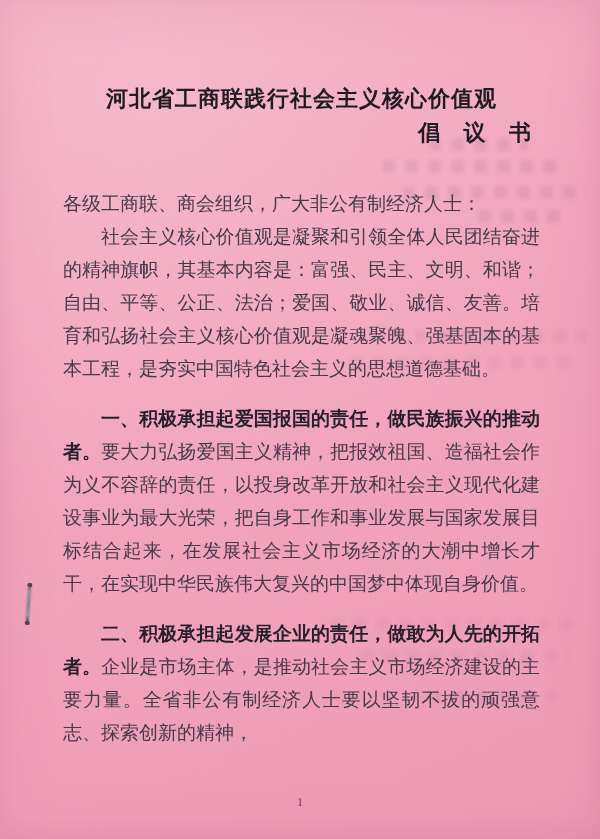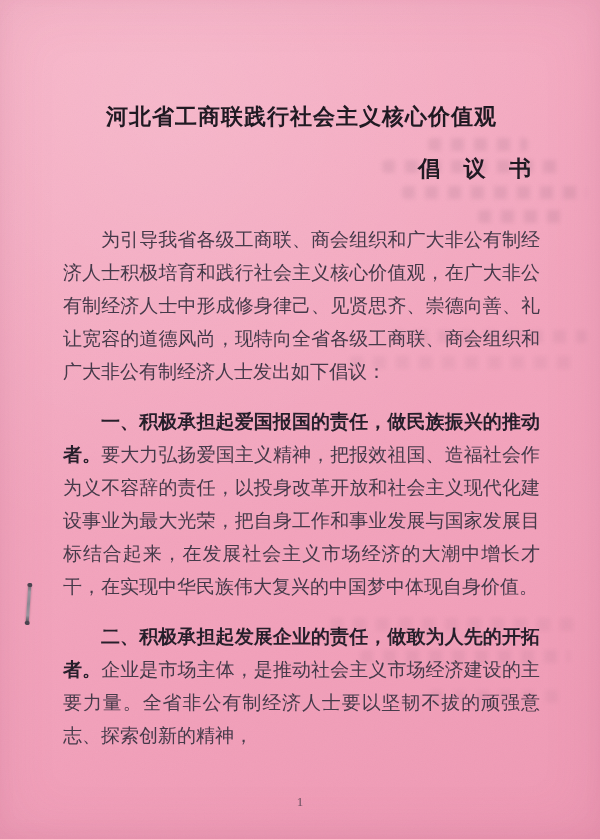"河北省工商联践行社会主义核心价值观" h1.title { margin: 18px -> 0 }
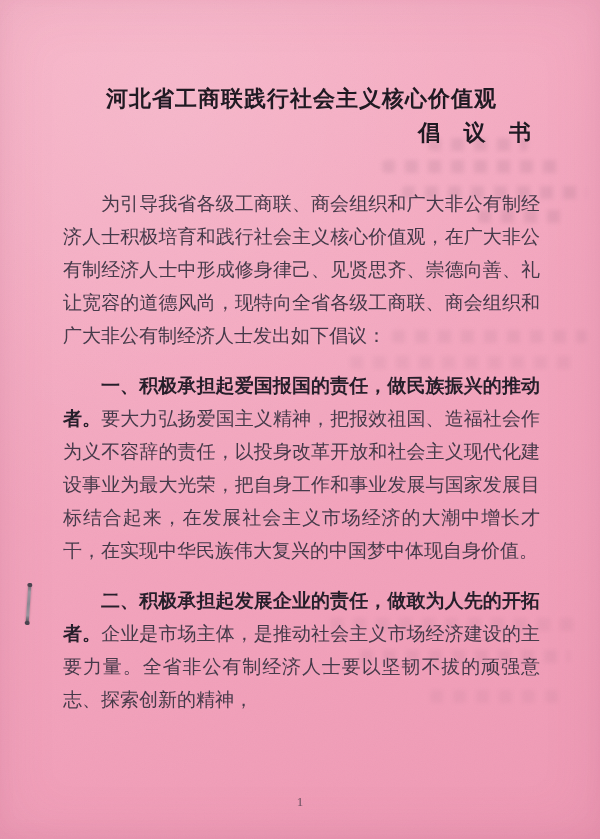"各级工商联、商会组织，广大非公有制经济人士：" p.salutation { html: none -> <p>各级工商联、商会组织，广大非公有制经济人士：</p> }
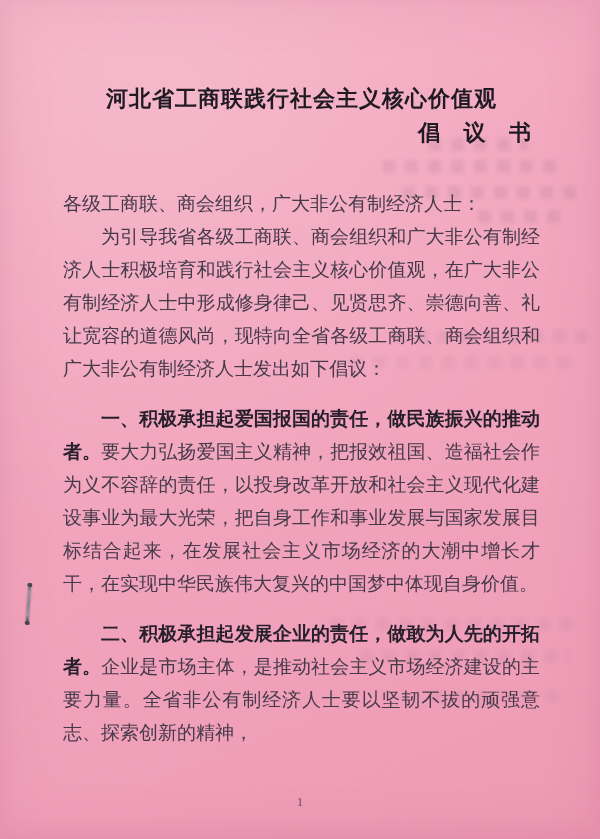"社会主义核心价值观是凝聚和引领全体人民团结奋进的精神旗帜，其基本内容是：富强、民" p.para { html: none -> <p><span>社会主义核心价值观是凝聚和引领全体人民团结奋进的精神旗帜，其基本内容是：富强、民主、文明、和谐；自由、平等、公正、法治；爱国、敬业、诚信、友善。培育和弘扬社会主义核心价值观是凝魂聚魄、强基固本的基本工程，是夯实中国特色社会主义的思想道德基础。</span></p> }
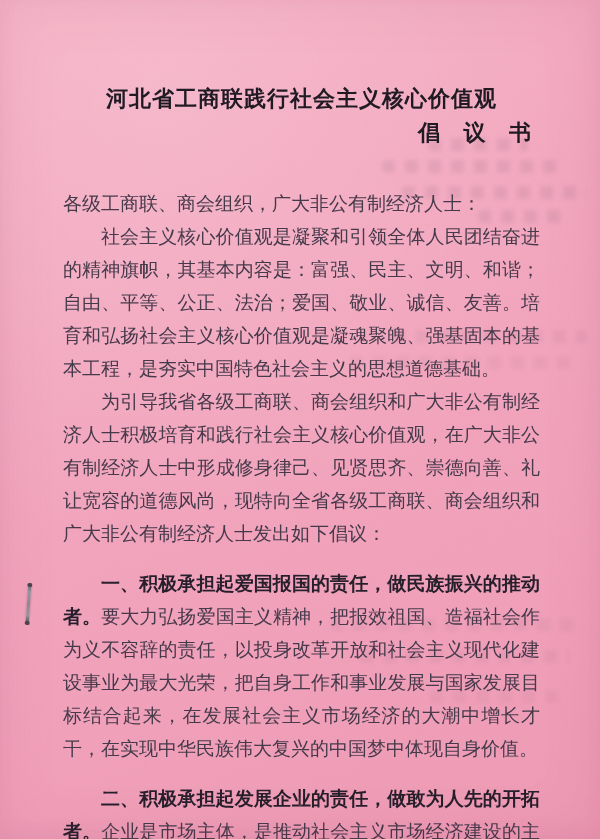"为引导我省各级工商联、商会组织和广大非公有制经济人士积极培育和践行社会主义核心价" p.para { html: <p><span>为引导我省各级工商联、商会组织和广大非公有制经济人士积极培育和践行社会主义核心价值观，在广大非公有制经济人士中形成修身律己、见贤思齐、崇德向善、礼让宽容的道德风尚，现特向全省各级工商联、商会组织和广大非公有制经济人士发出如下倡议：</span></p> -> none }
